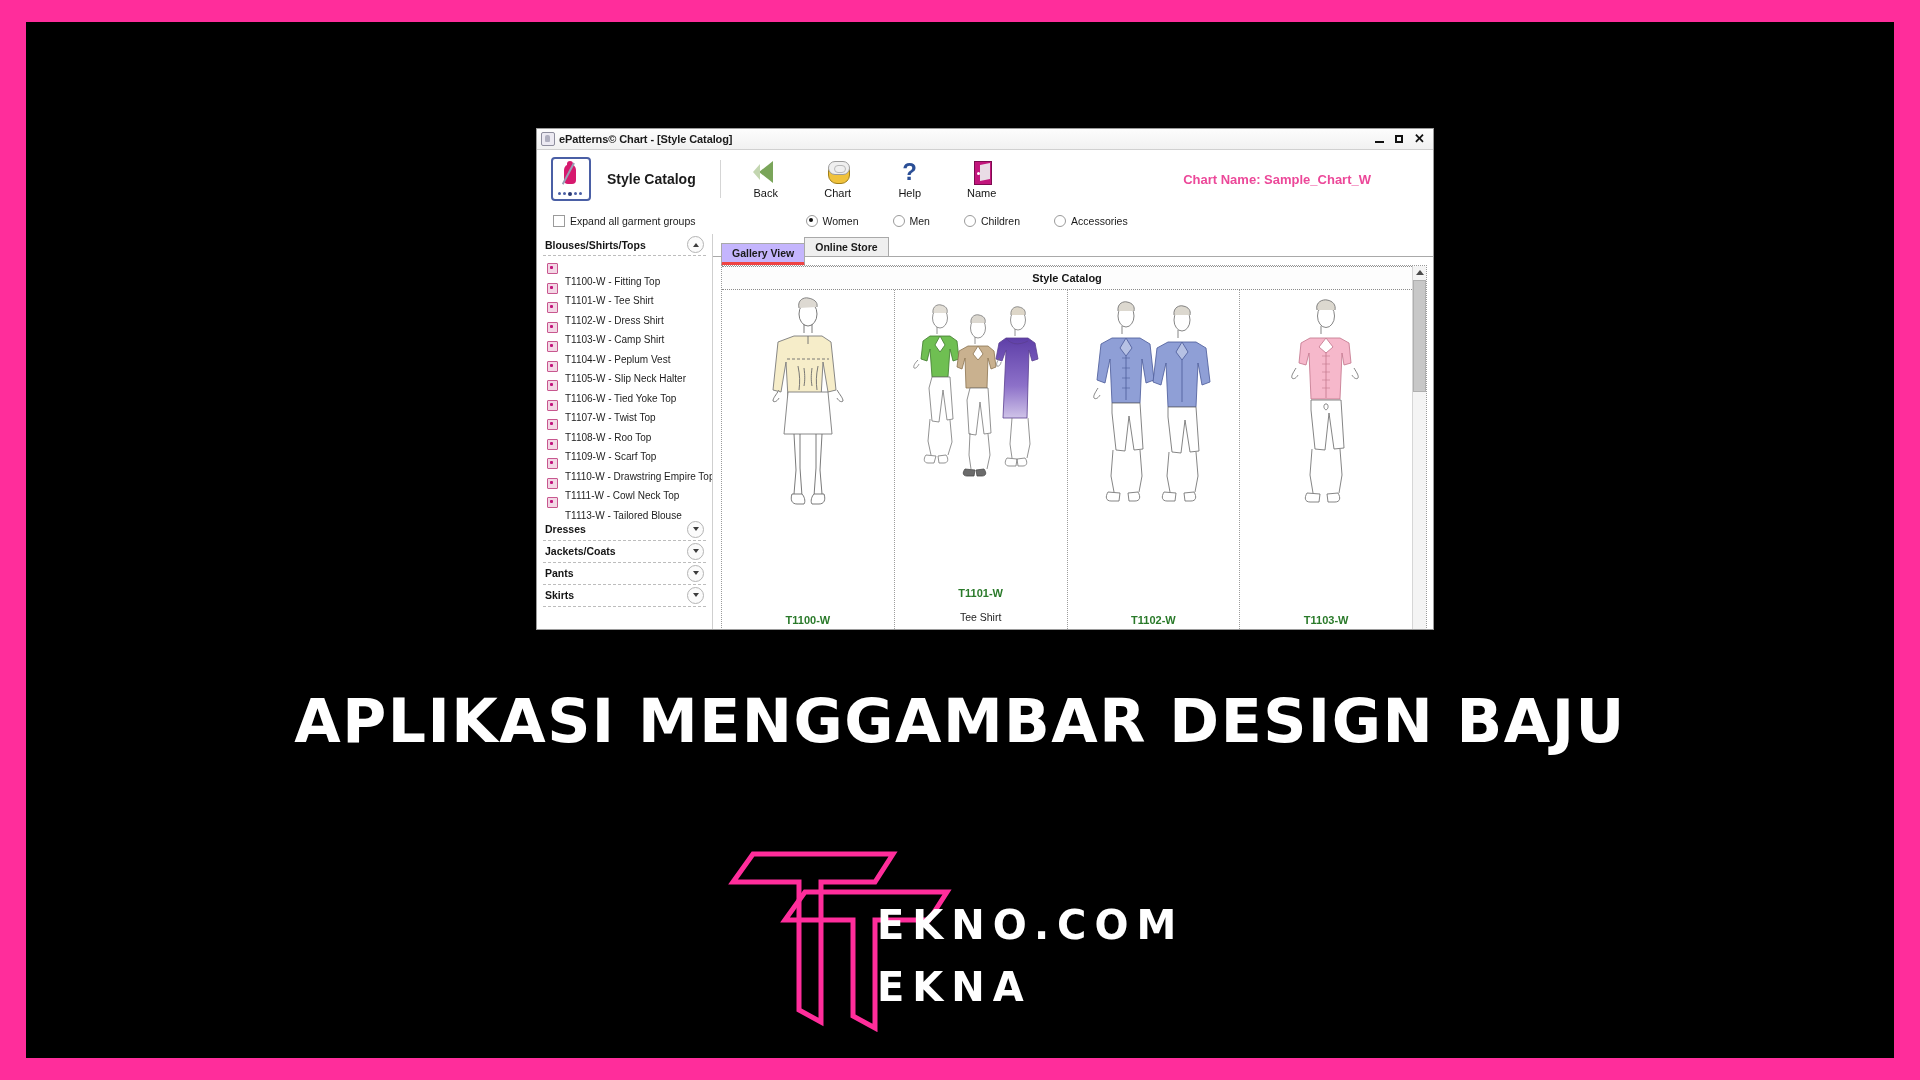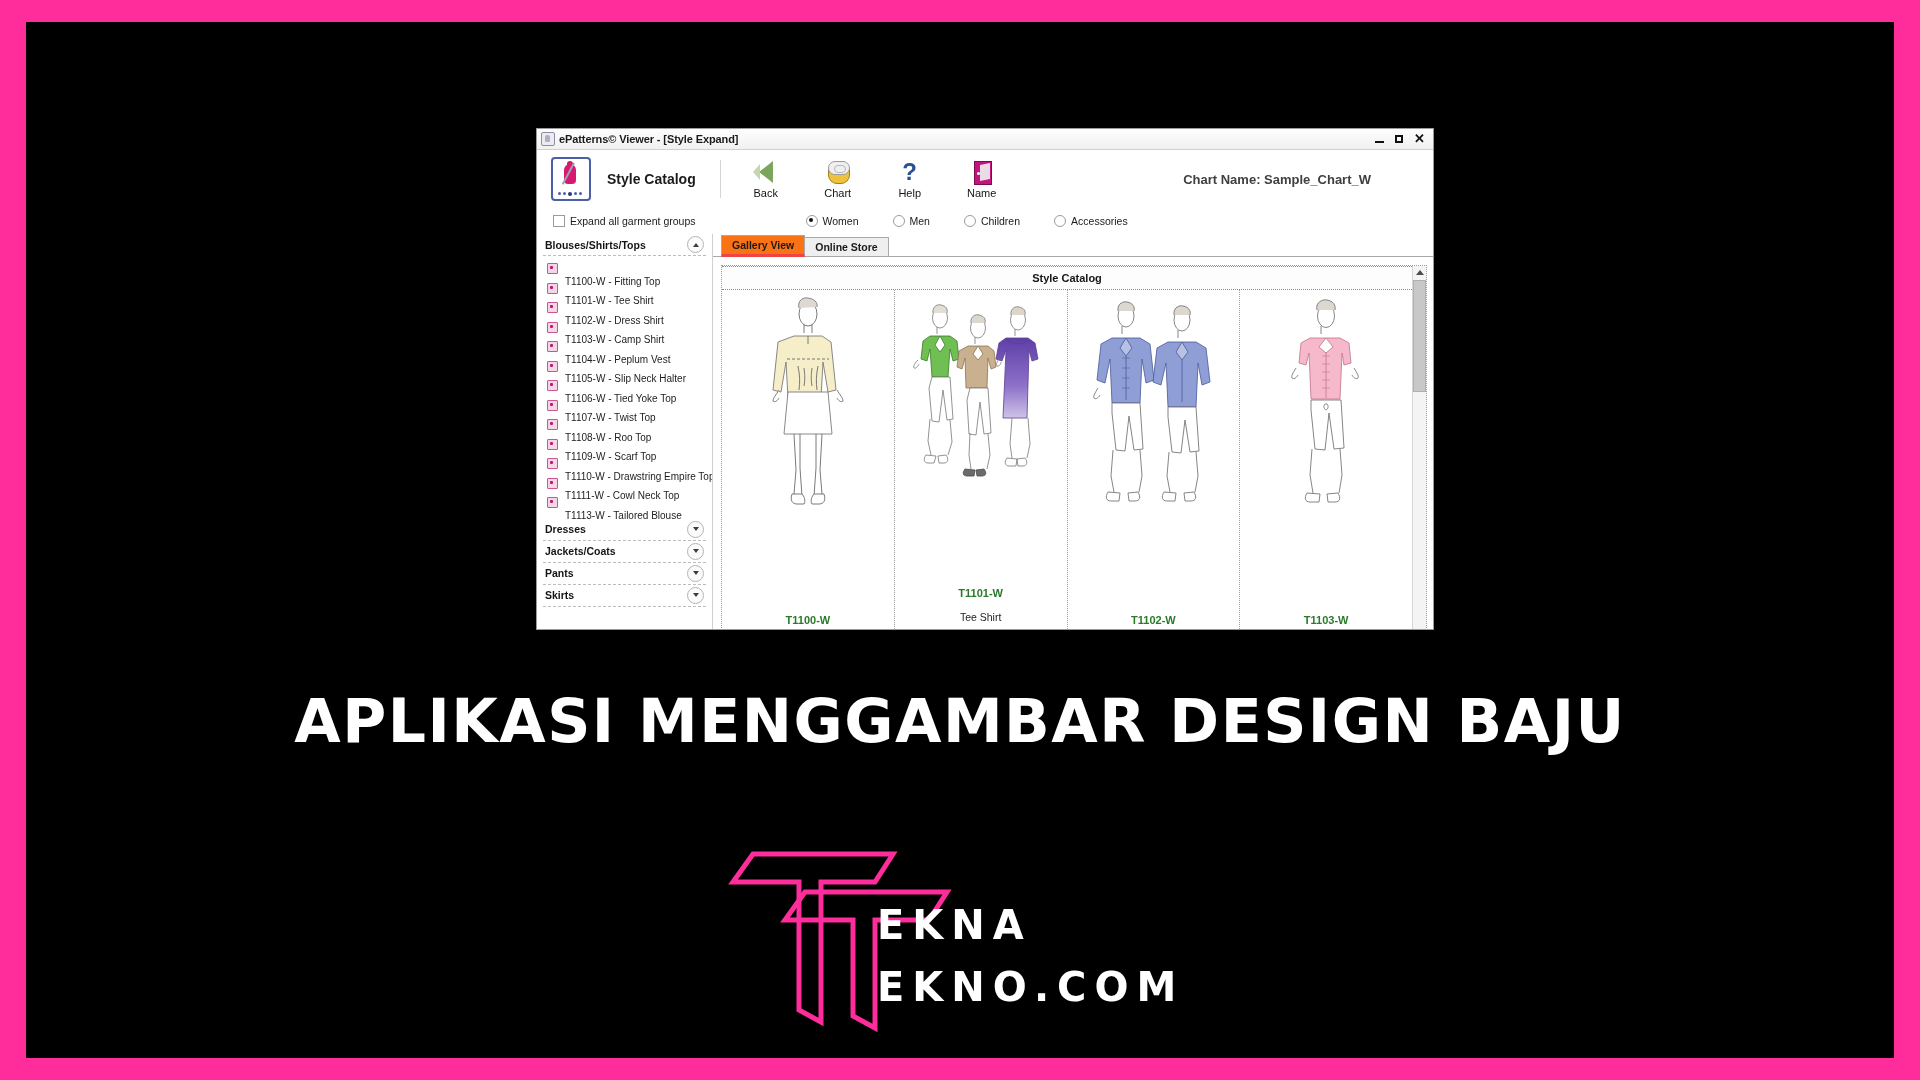"ePatterns© Viewer - [Style Expand]" span.title-text { text: Viewer - [Style Expand -> Chart - [Style Catalog }
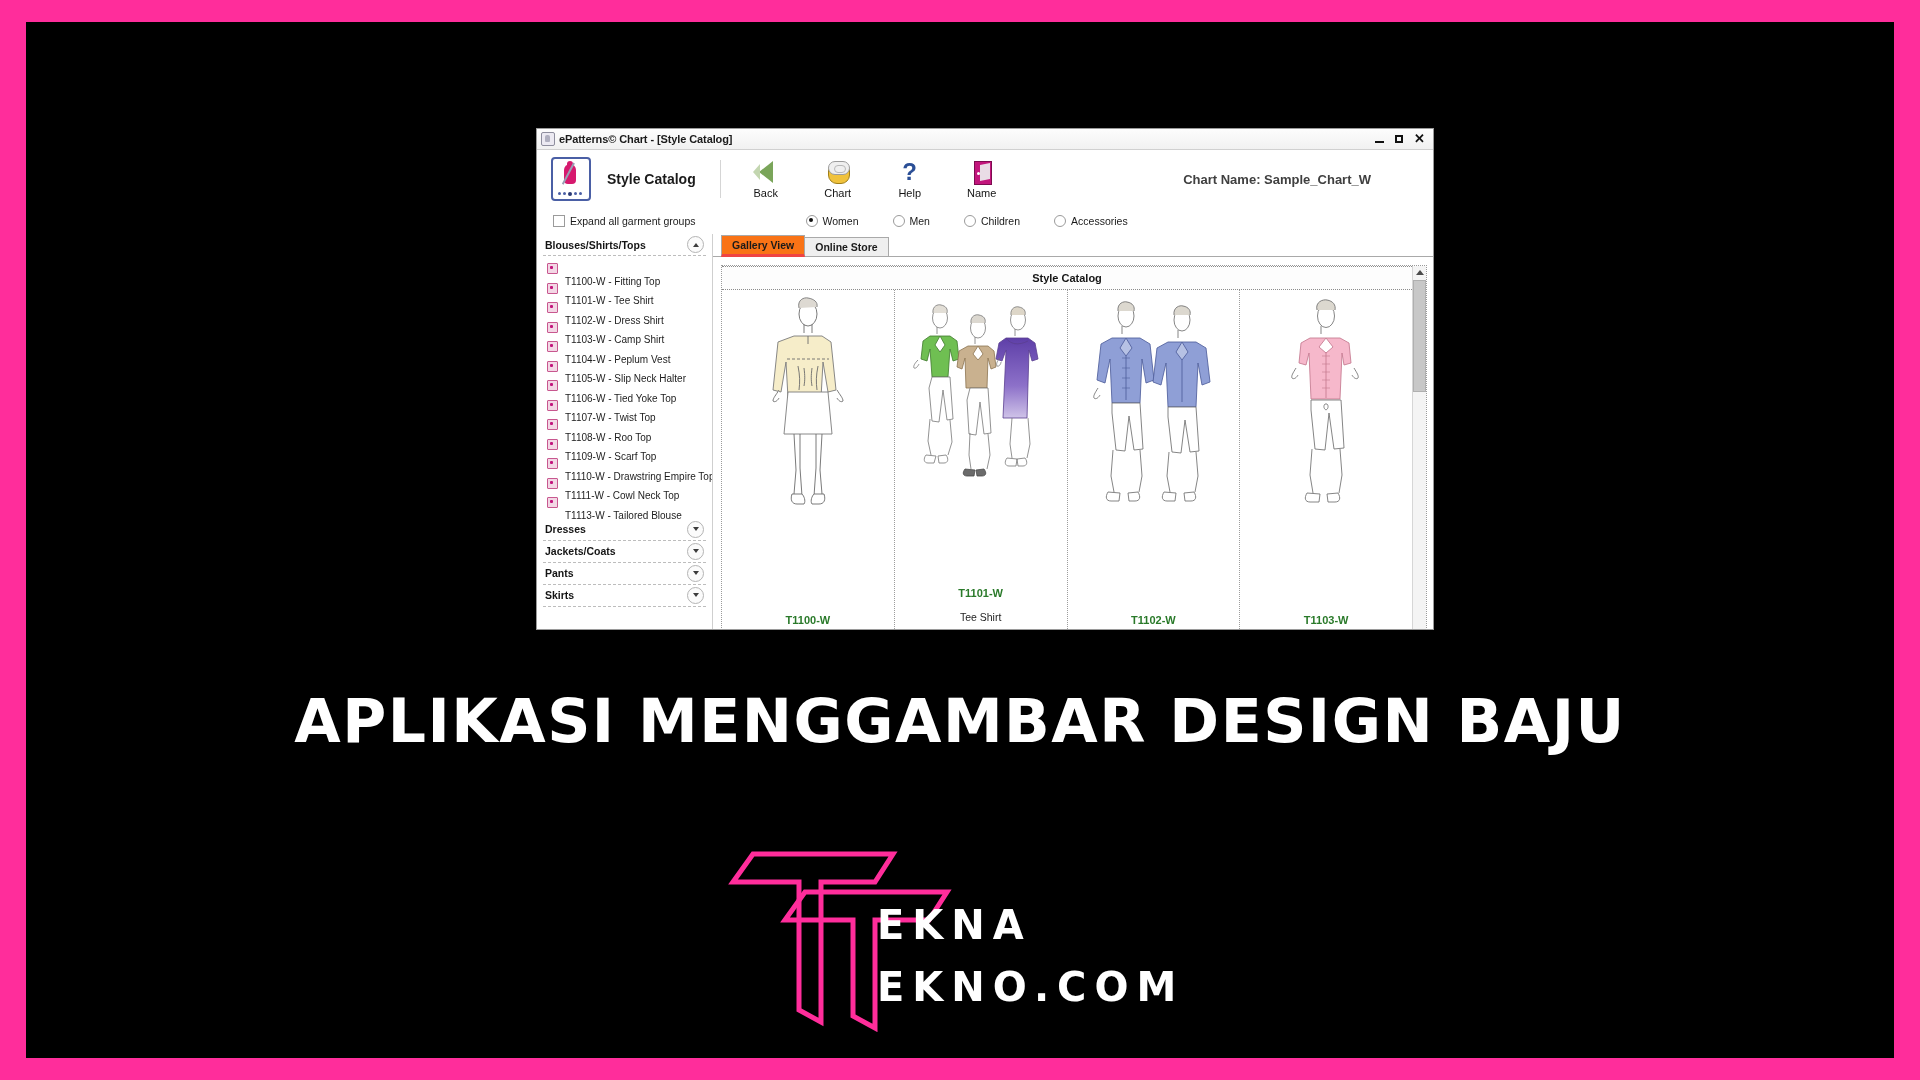"Chart Name: Sample_Chart_W" .chart-name { color: #404040 -> #ec4899 }
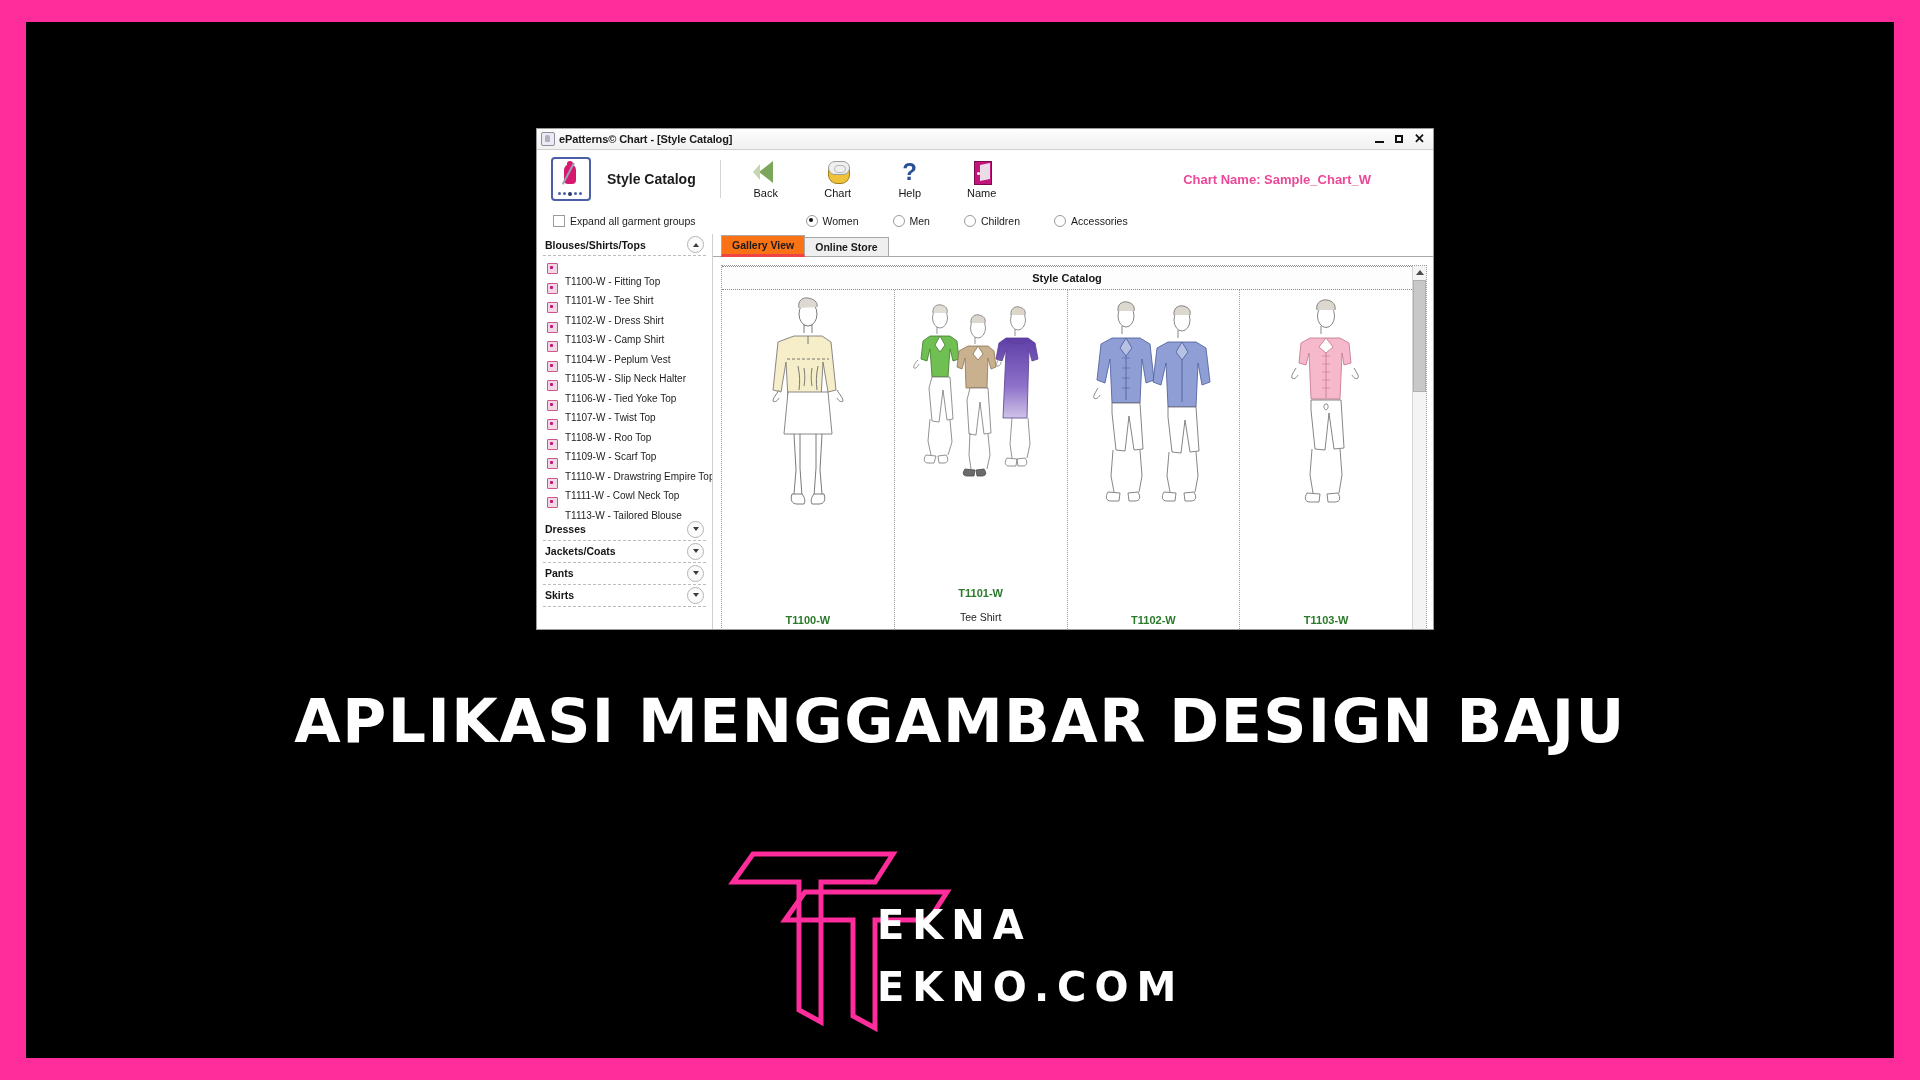"Gallery View" .tab.active { background: #f97316 -> #c4b5fd; border-bottom: 3px solid #ef4444 -> 7px solid #ef4444; top: 1px -> 13px }
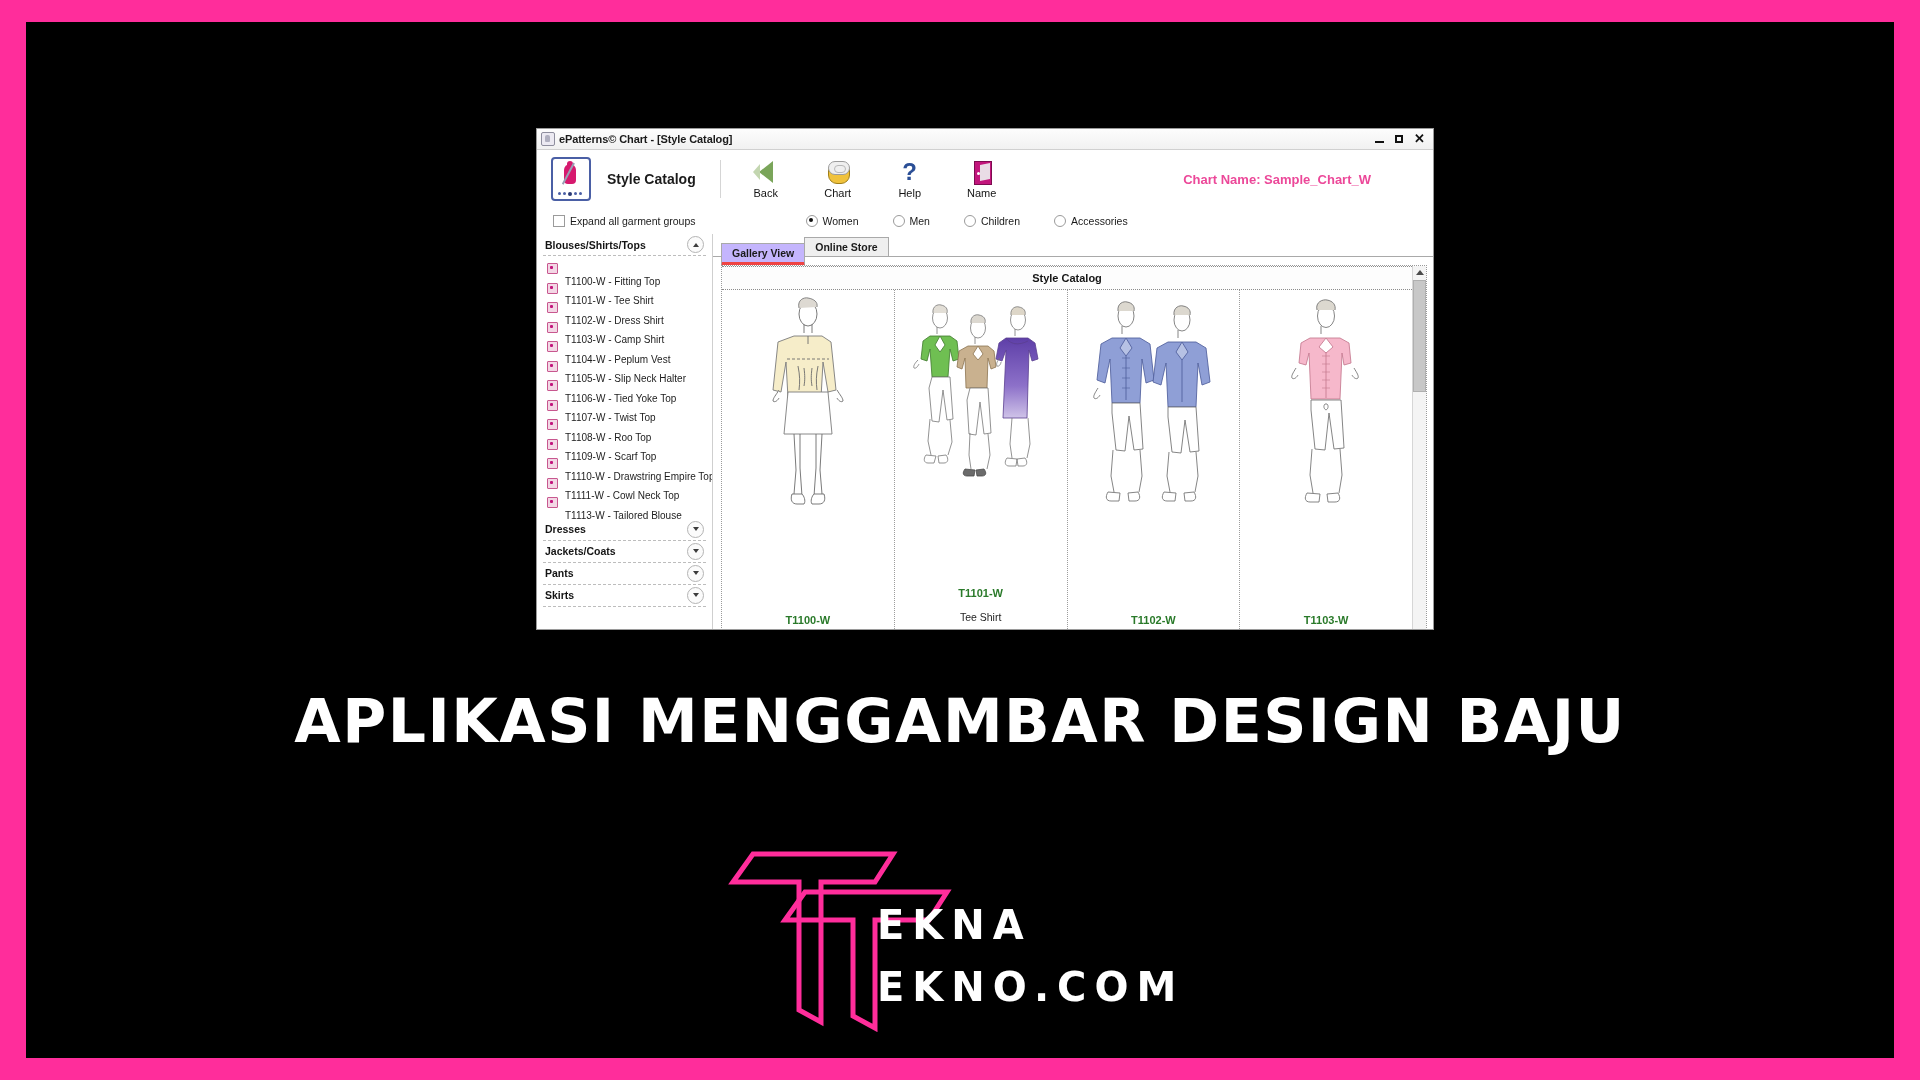"EKNA" div { order: before "EKNO.COM" -> after "EKNO.COM" }
